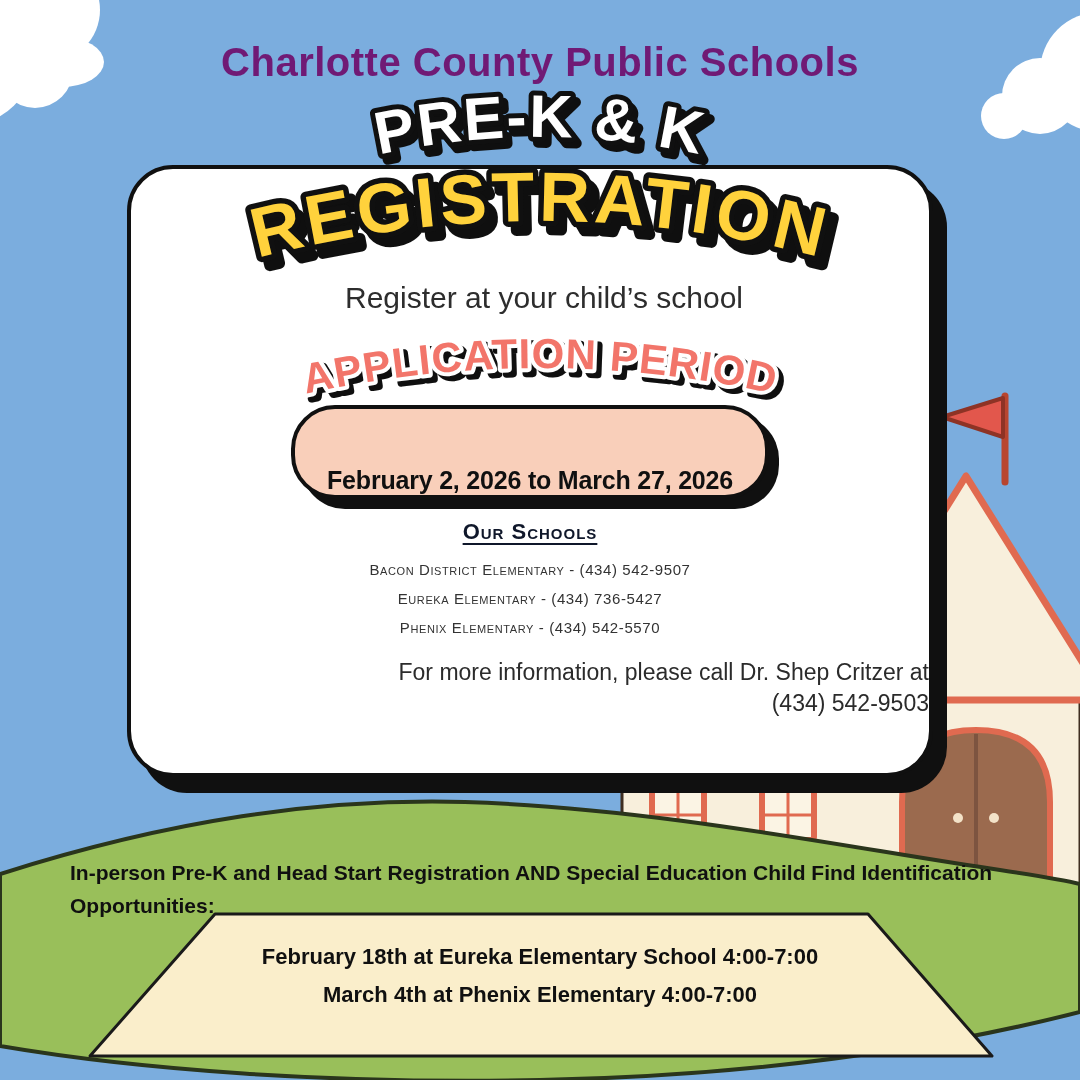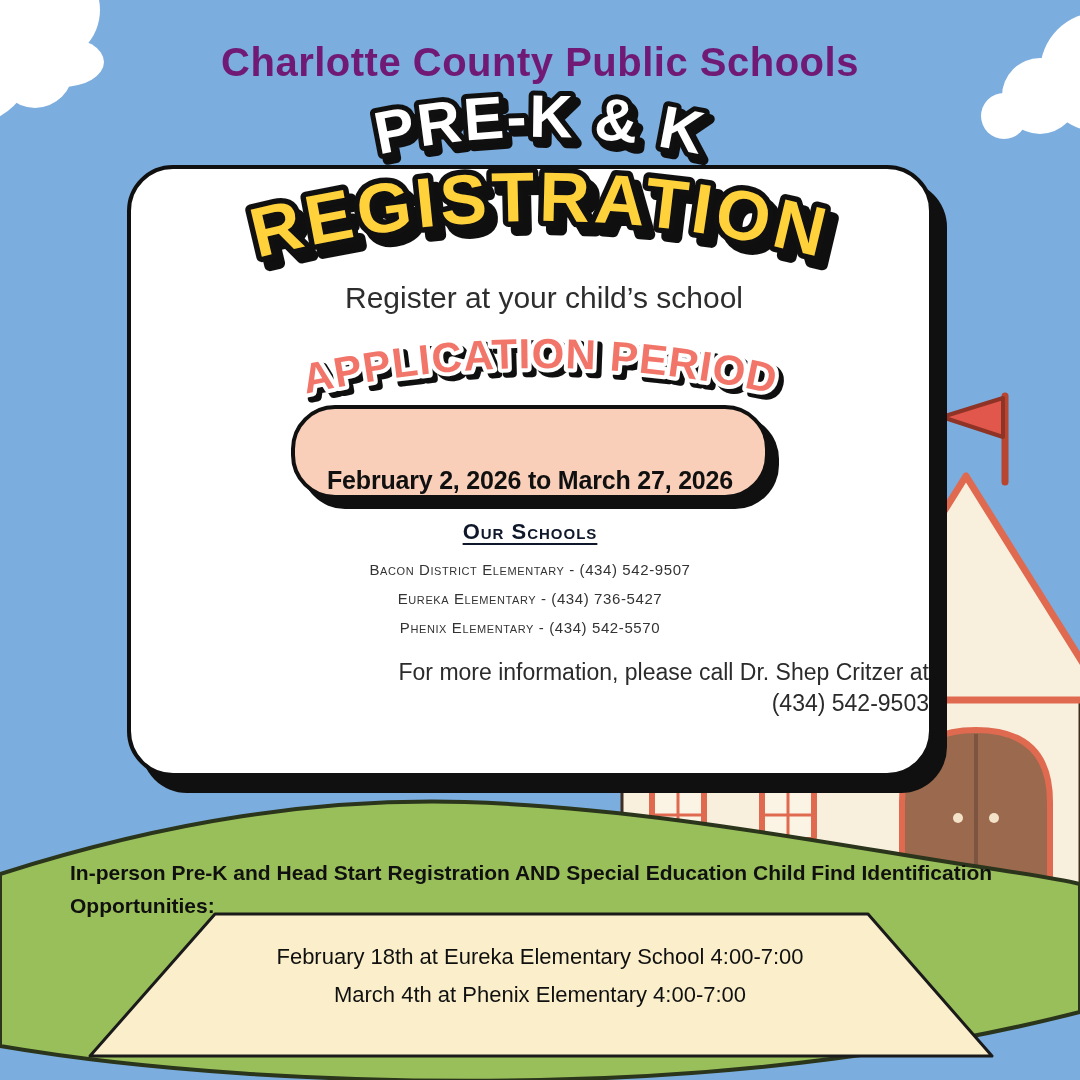"February 18th at Eureka Elementary" .events { font-weight: 400 -> 700 }
